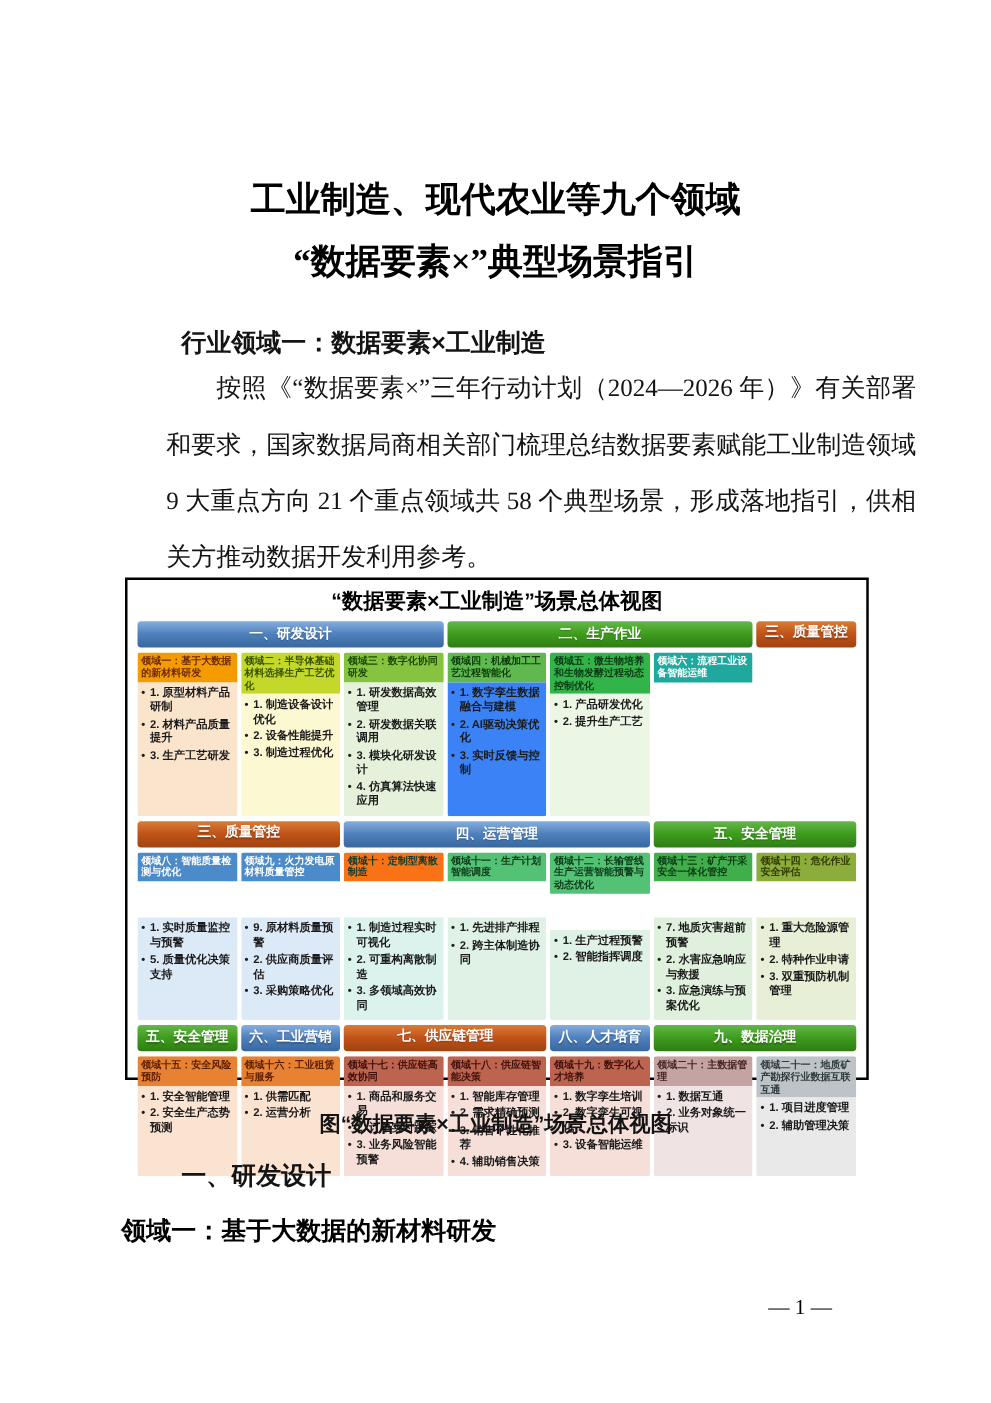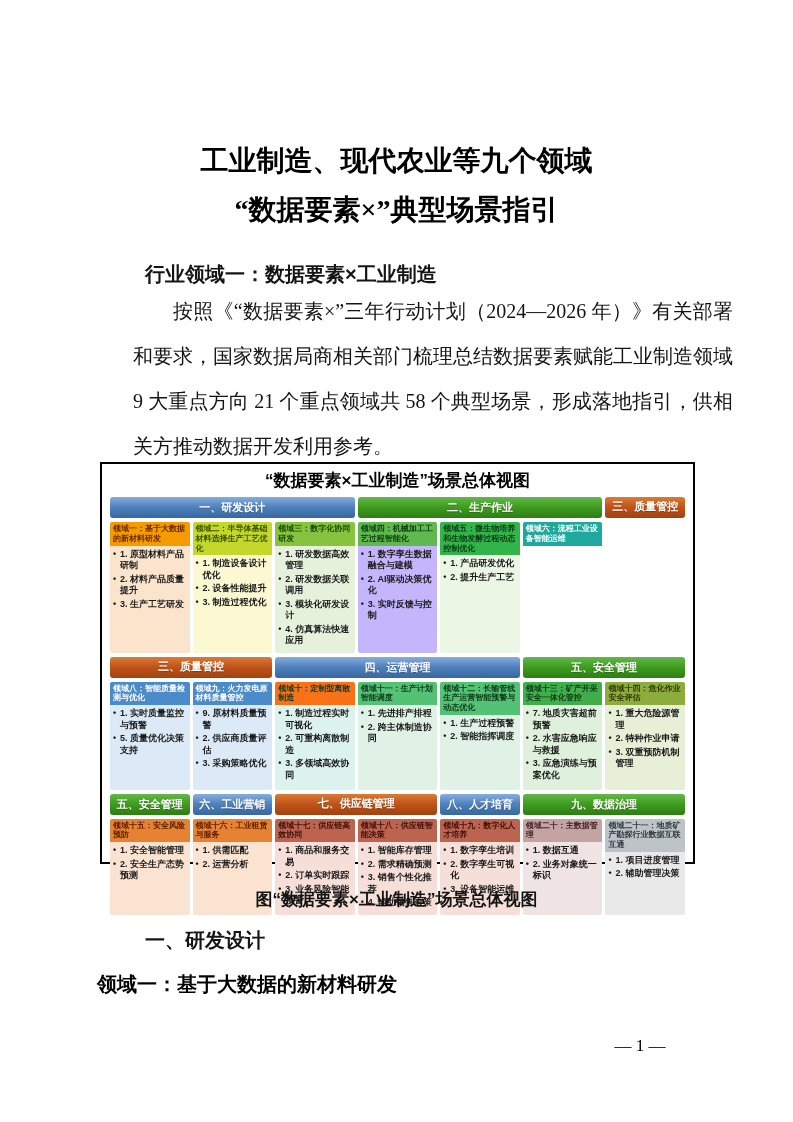"1. 数字孪生数据融合与建模" .t4 .box-body { background: #c4b5fd -> #3b82f6 }
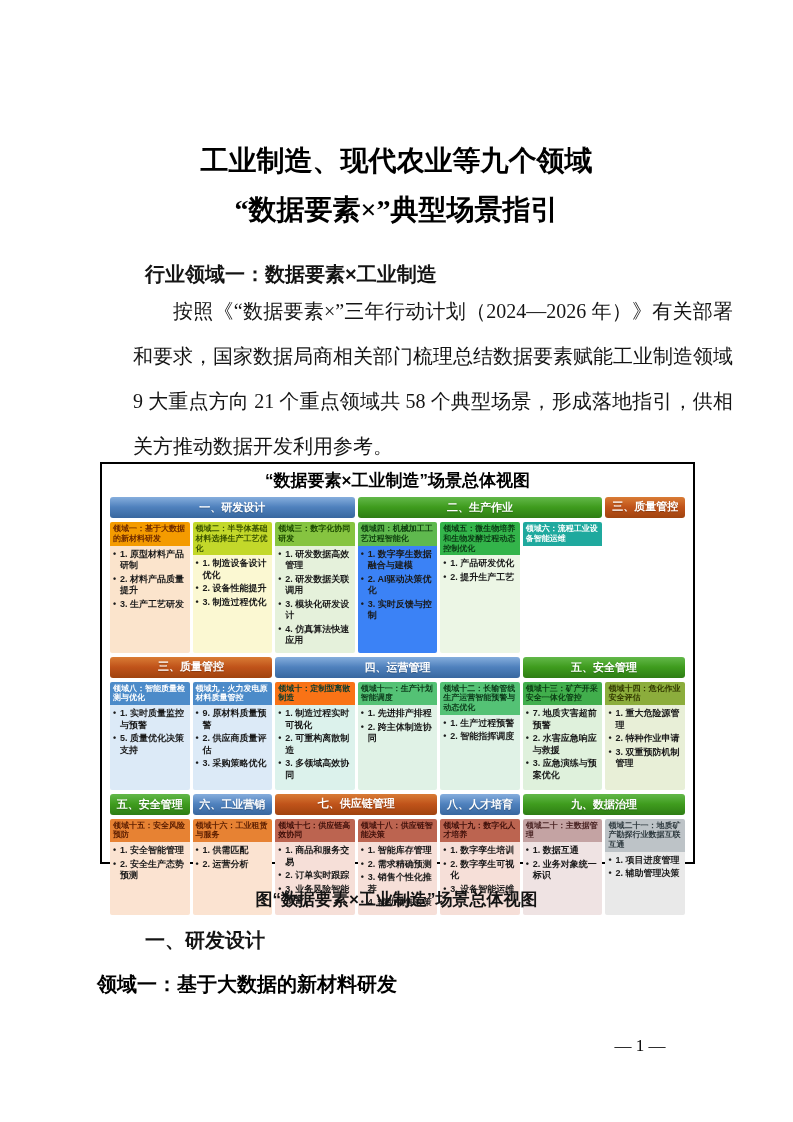"领域八：智能质量检测与优化" .box.r2 { gap: none -> 29px }
